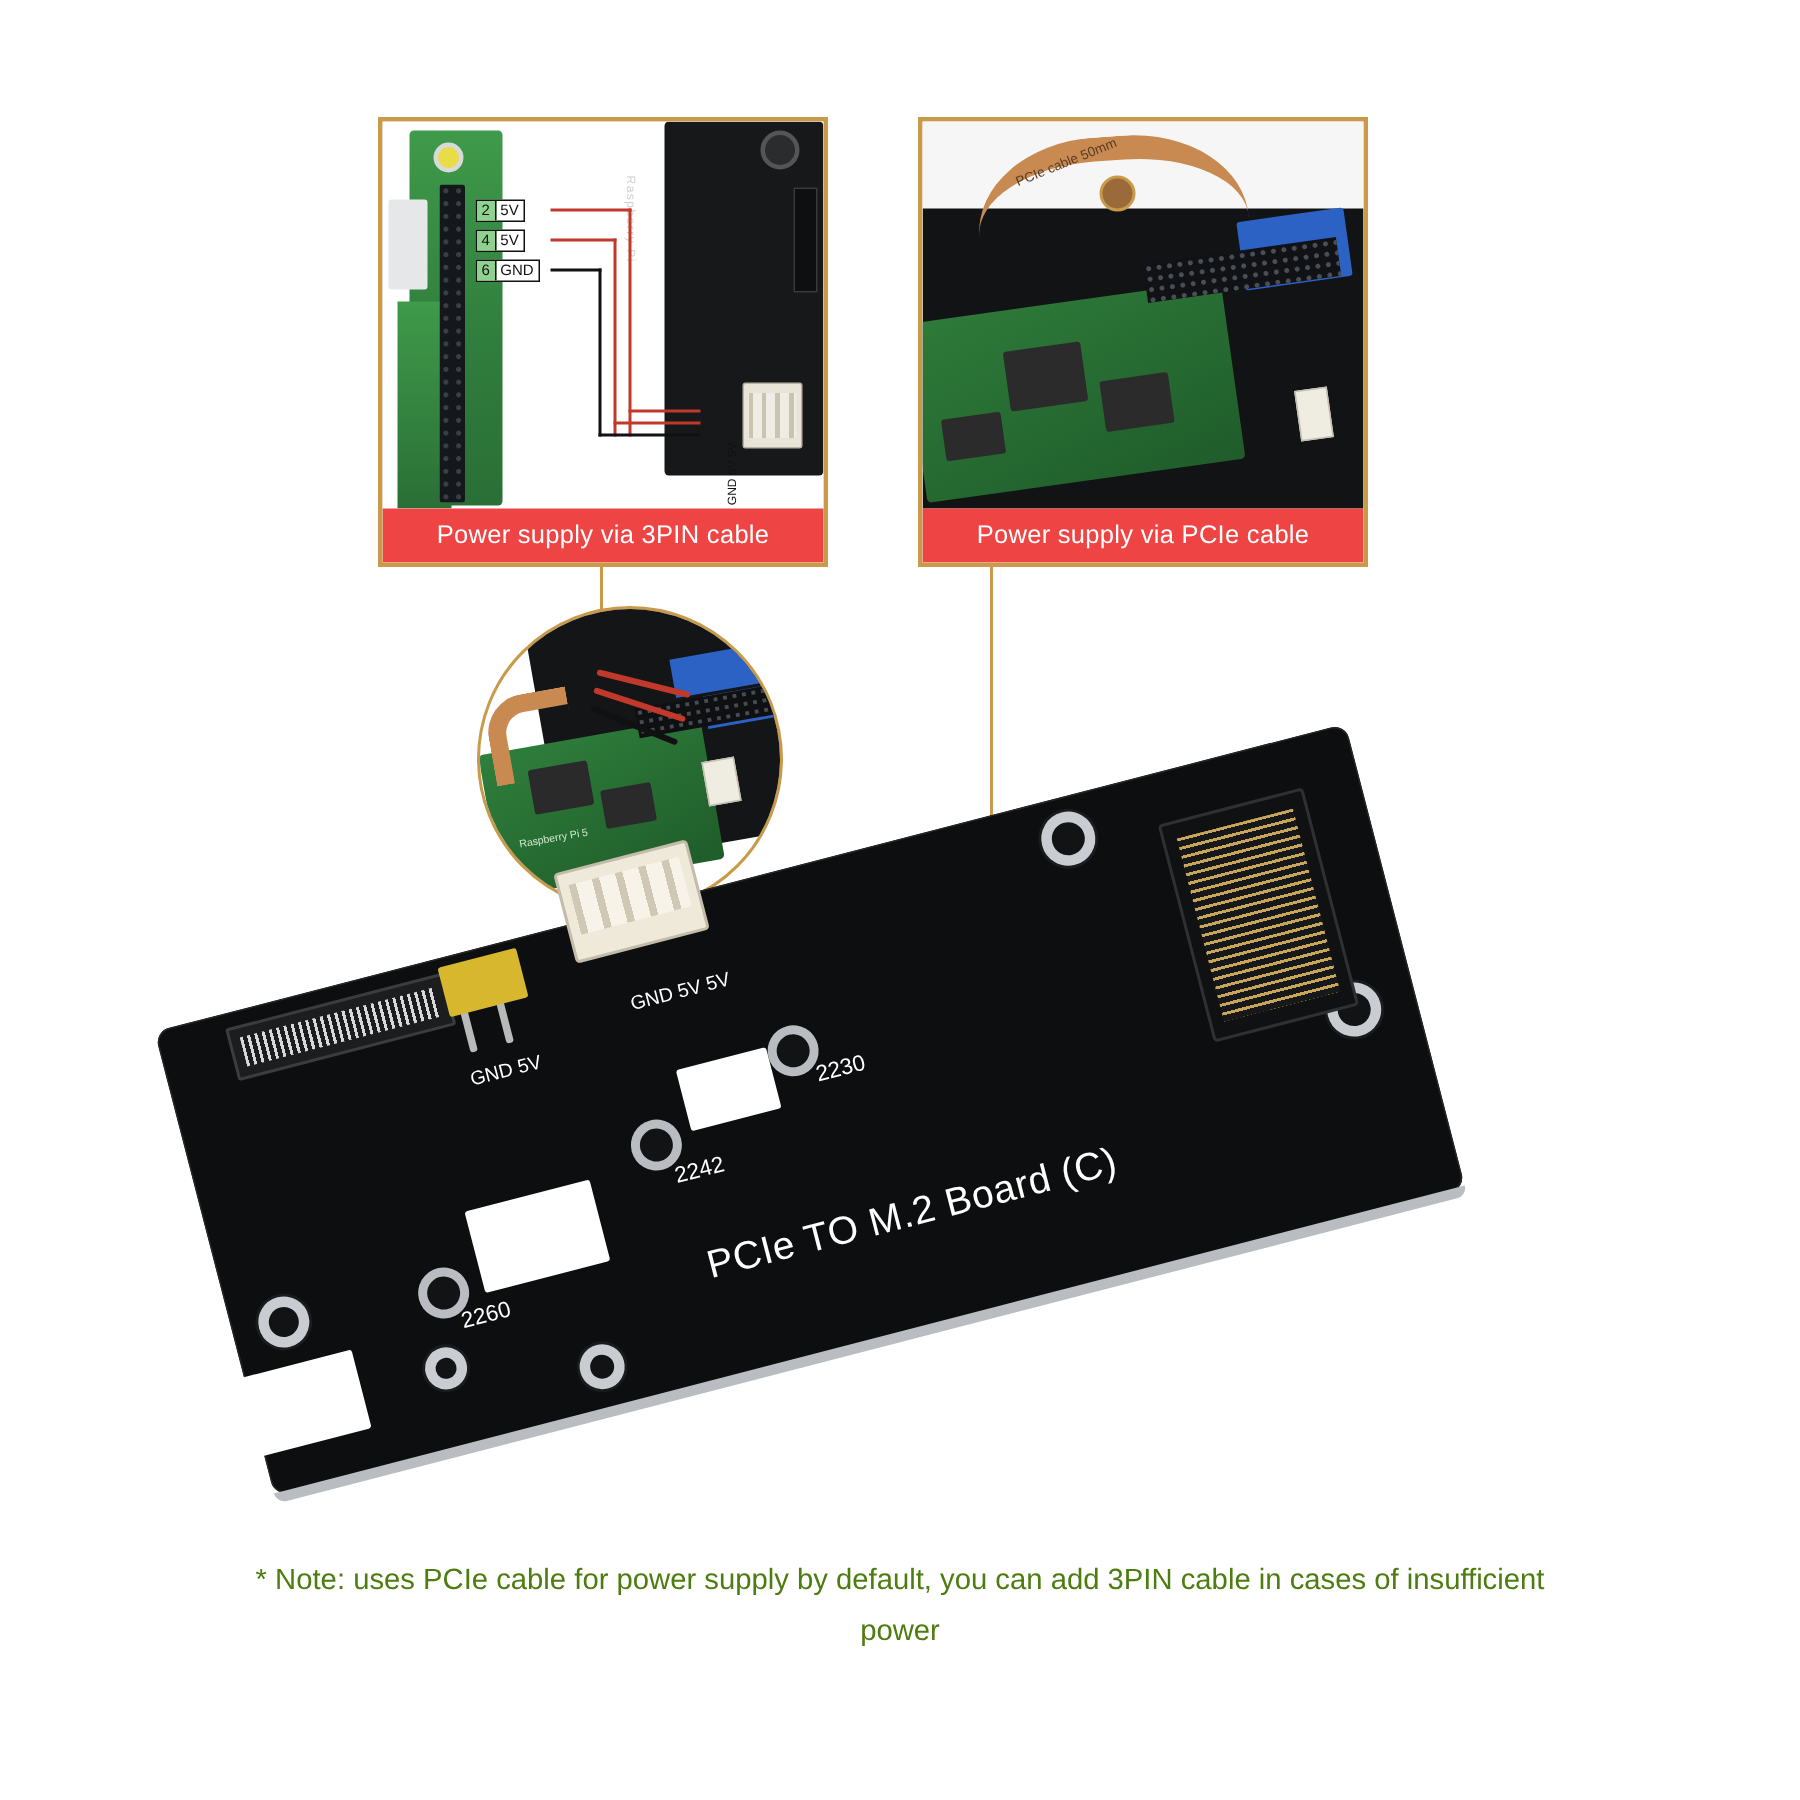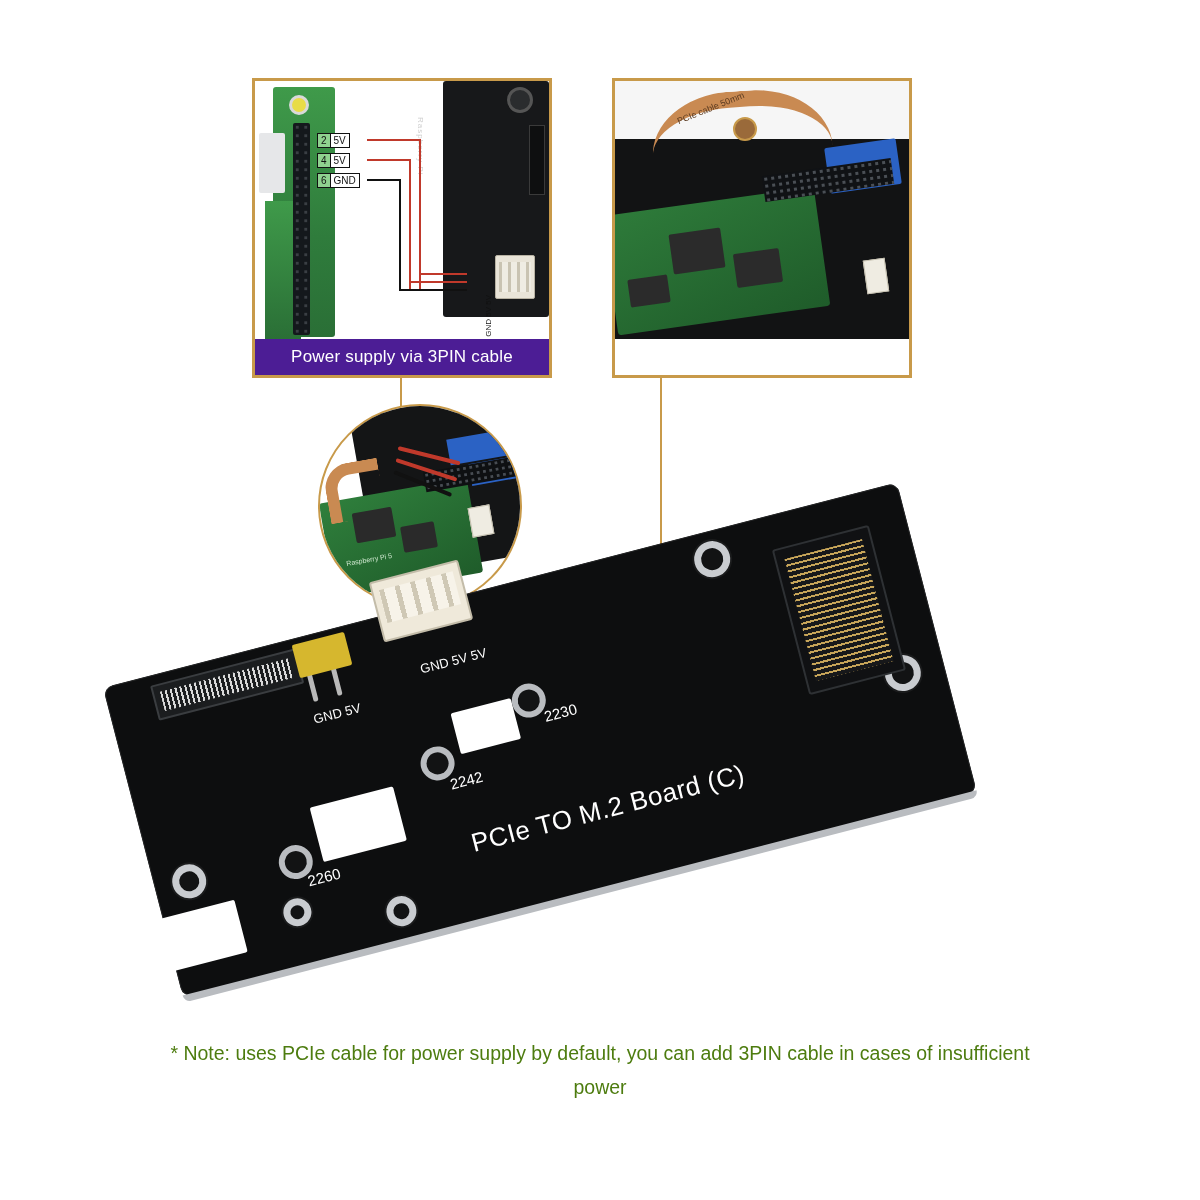"Power supply via 3PIN cable" .panel .caption { background: #4c1d95 -> #ef4444 }
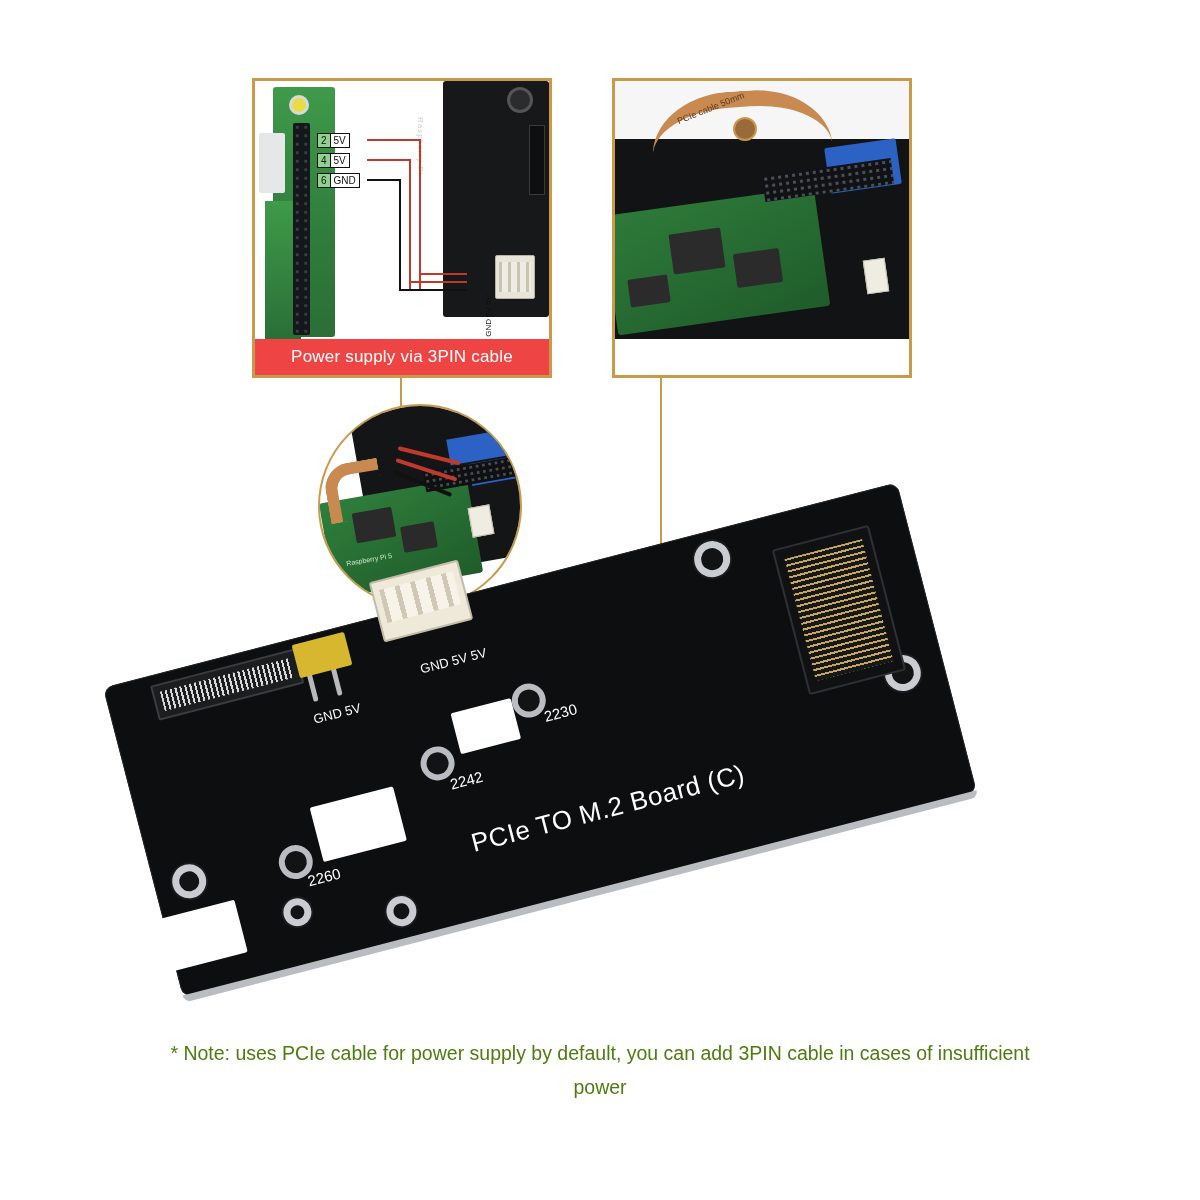"Power supply via PCIe cable" div.caption { html: none -> <div>Power supply via PCIe cable</div> }
